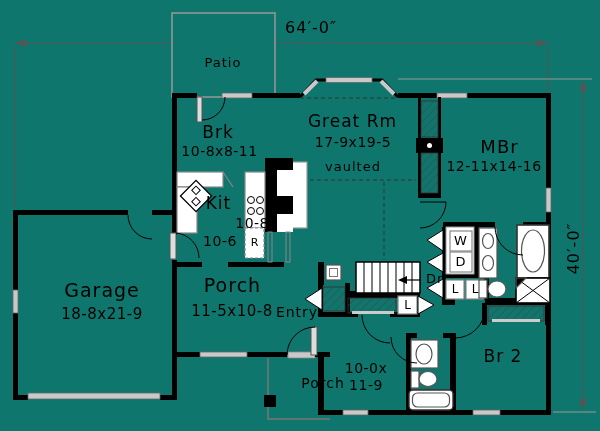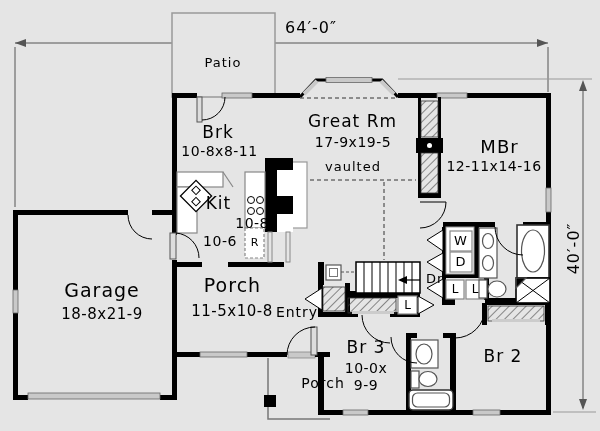"64′-0″" #plan { background: #e5e5e5 -> #0f766e }
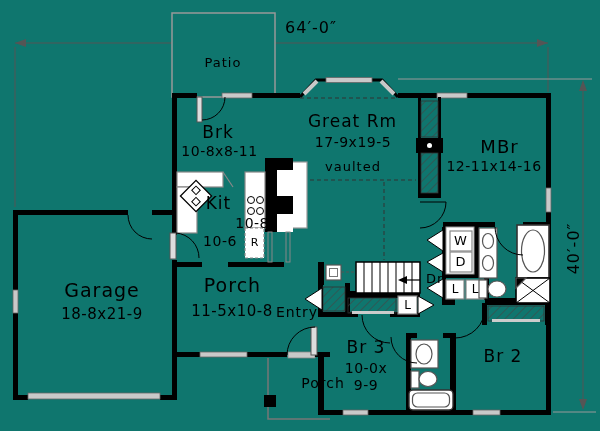"Br 3" div.lbl { html: <div>Br 3</div> -> none }
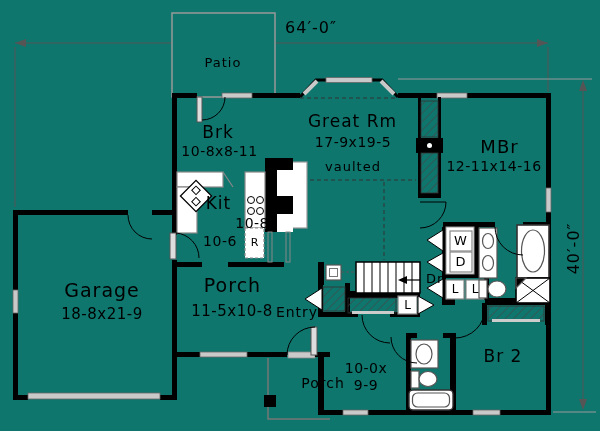"9-9" div.lbl { text: 9-9 -> 11-9 }
